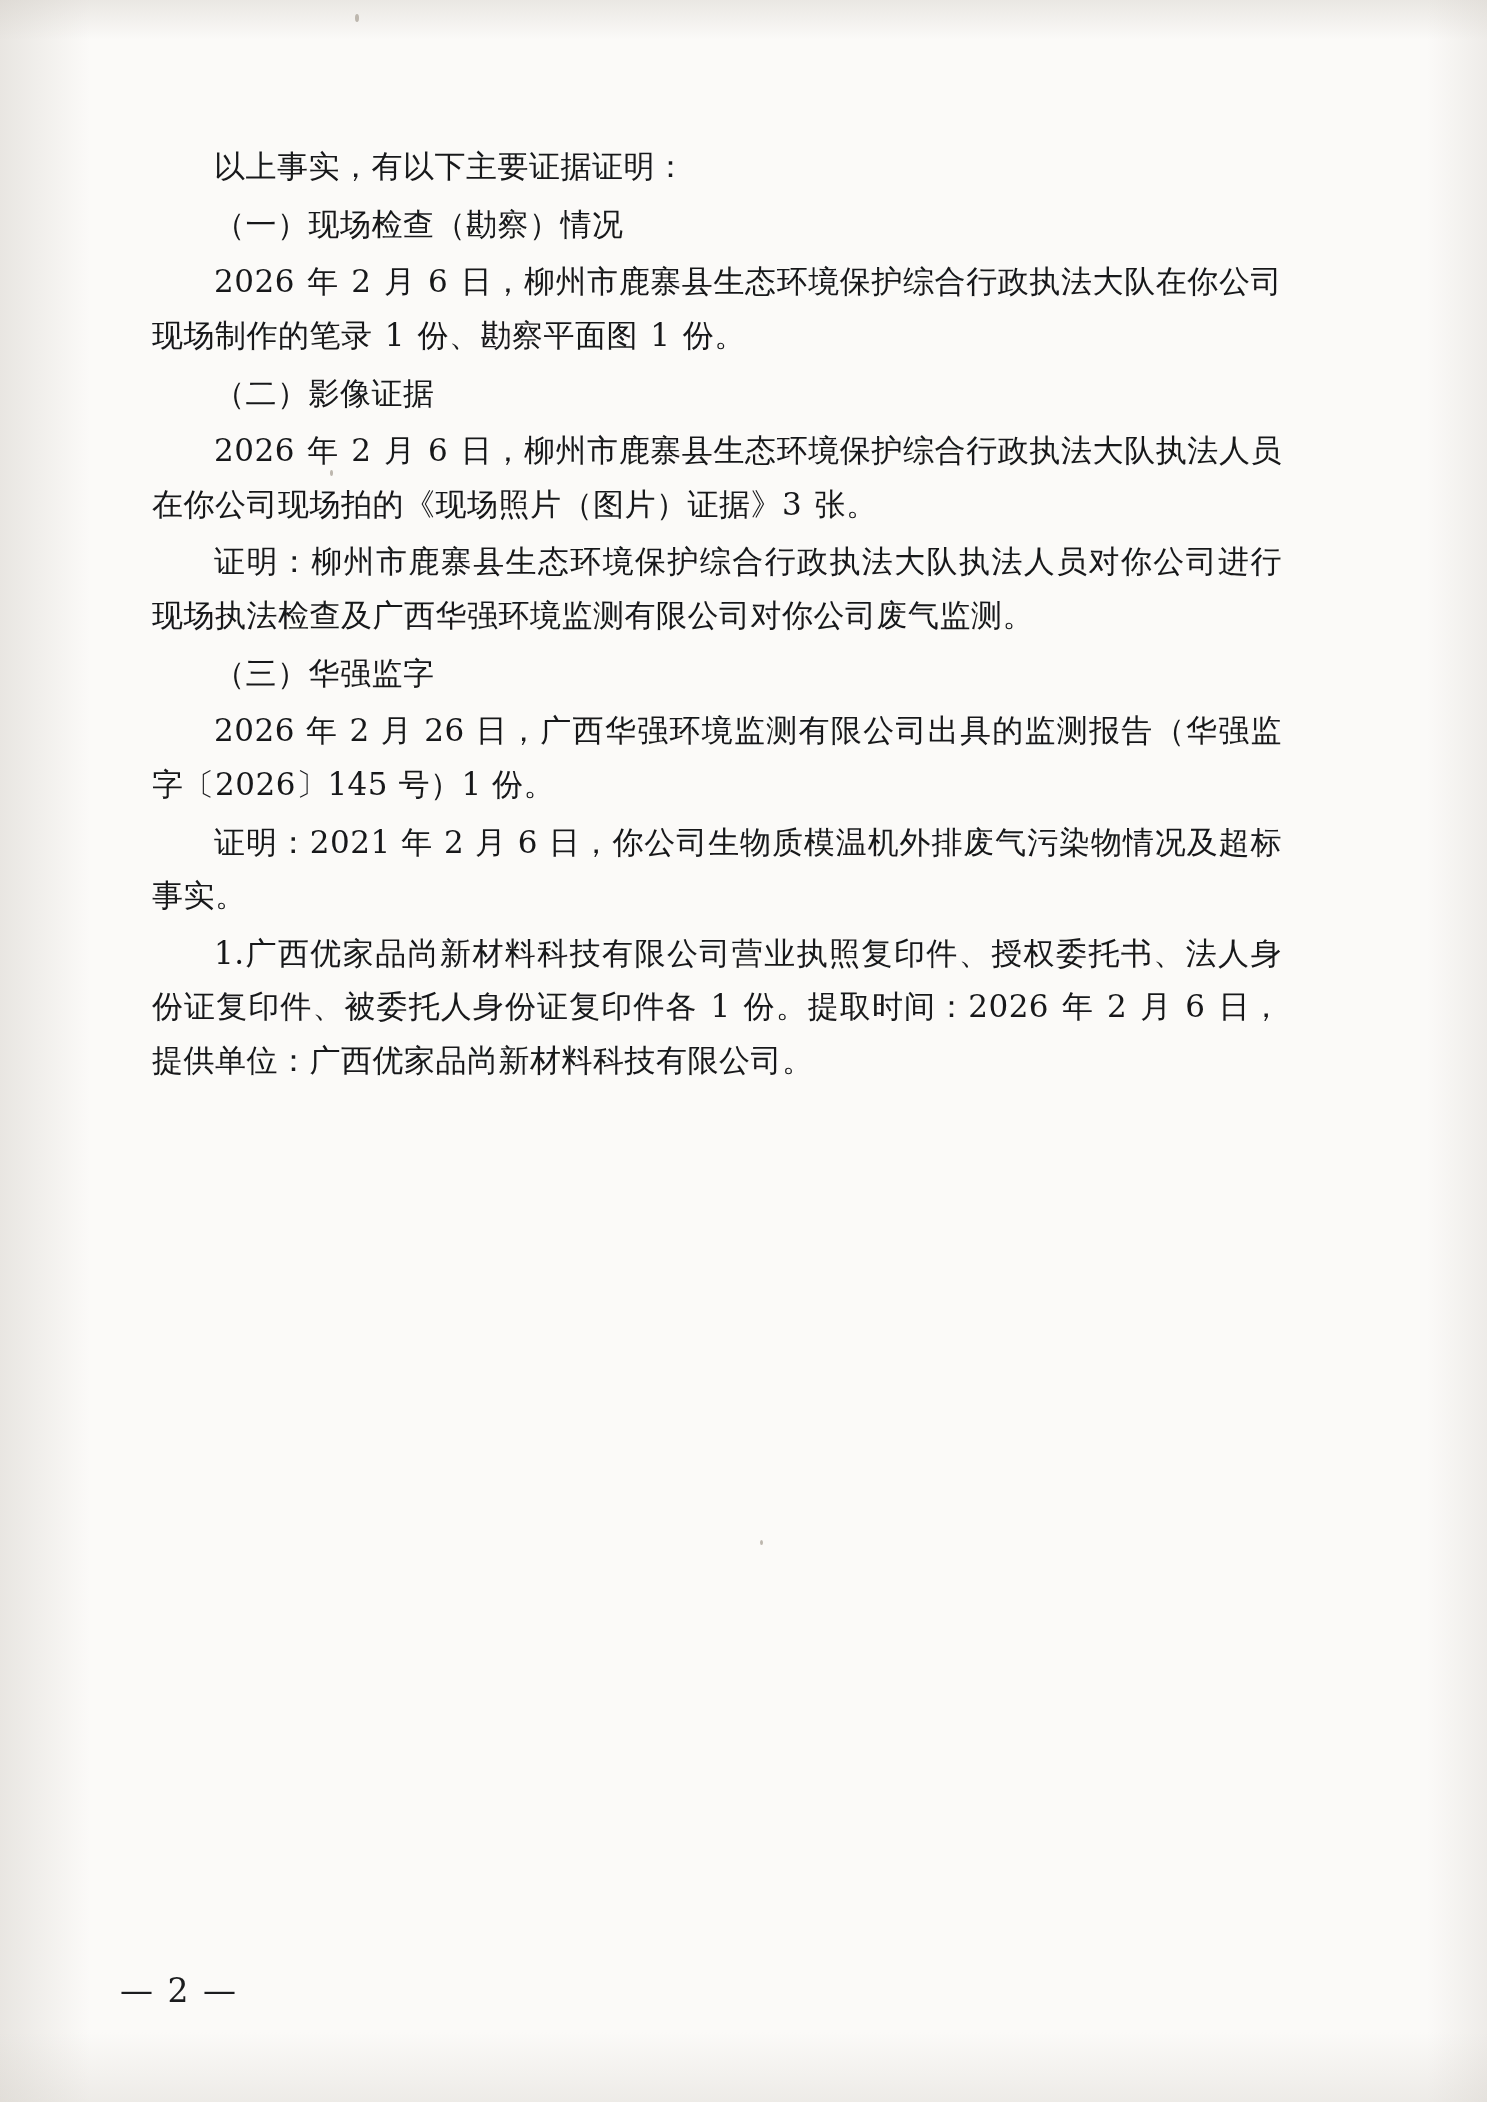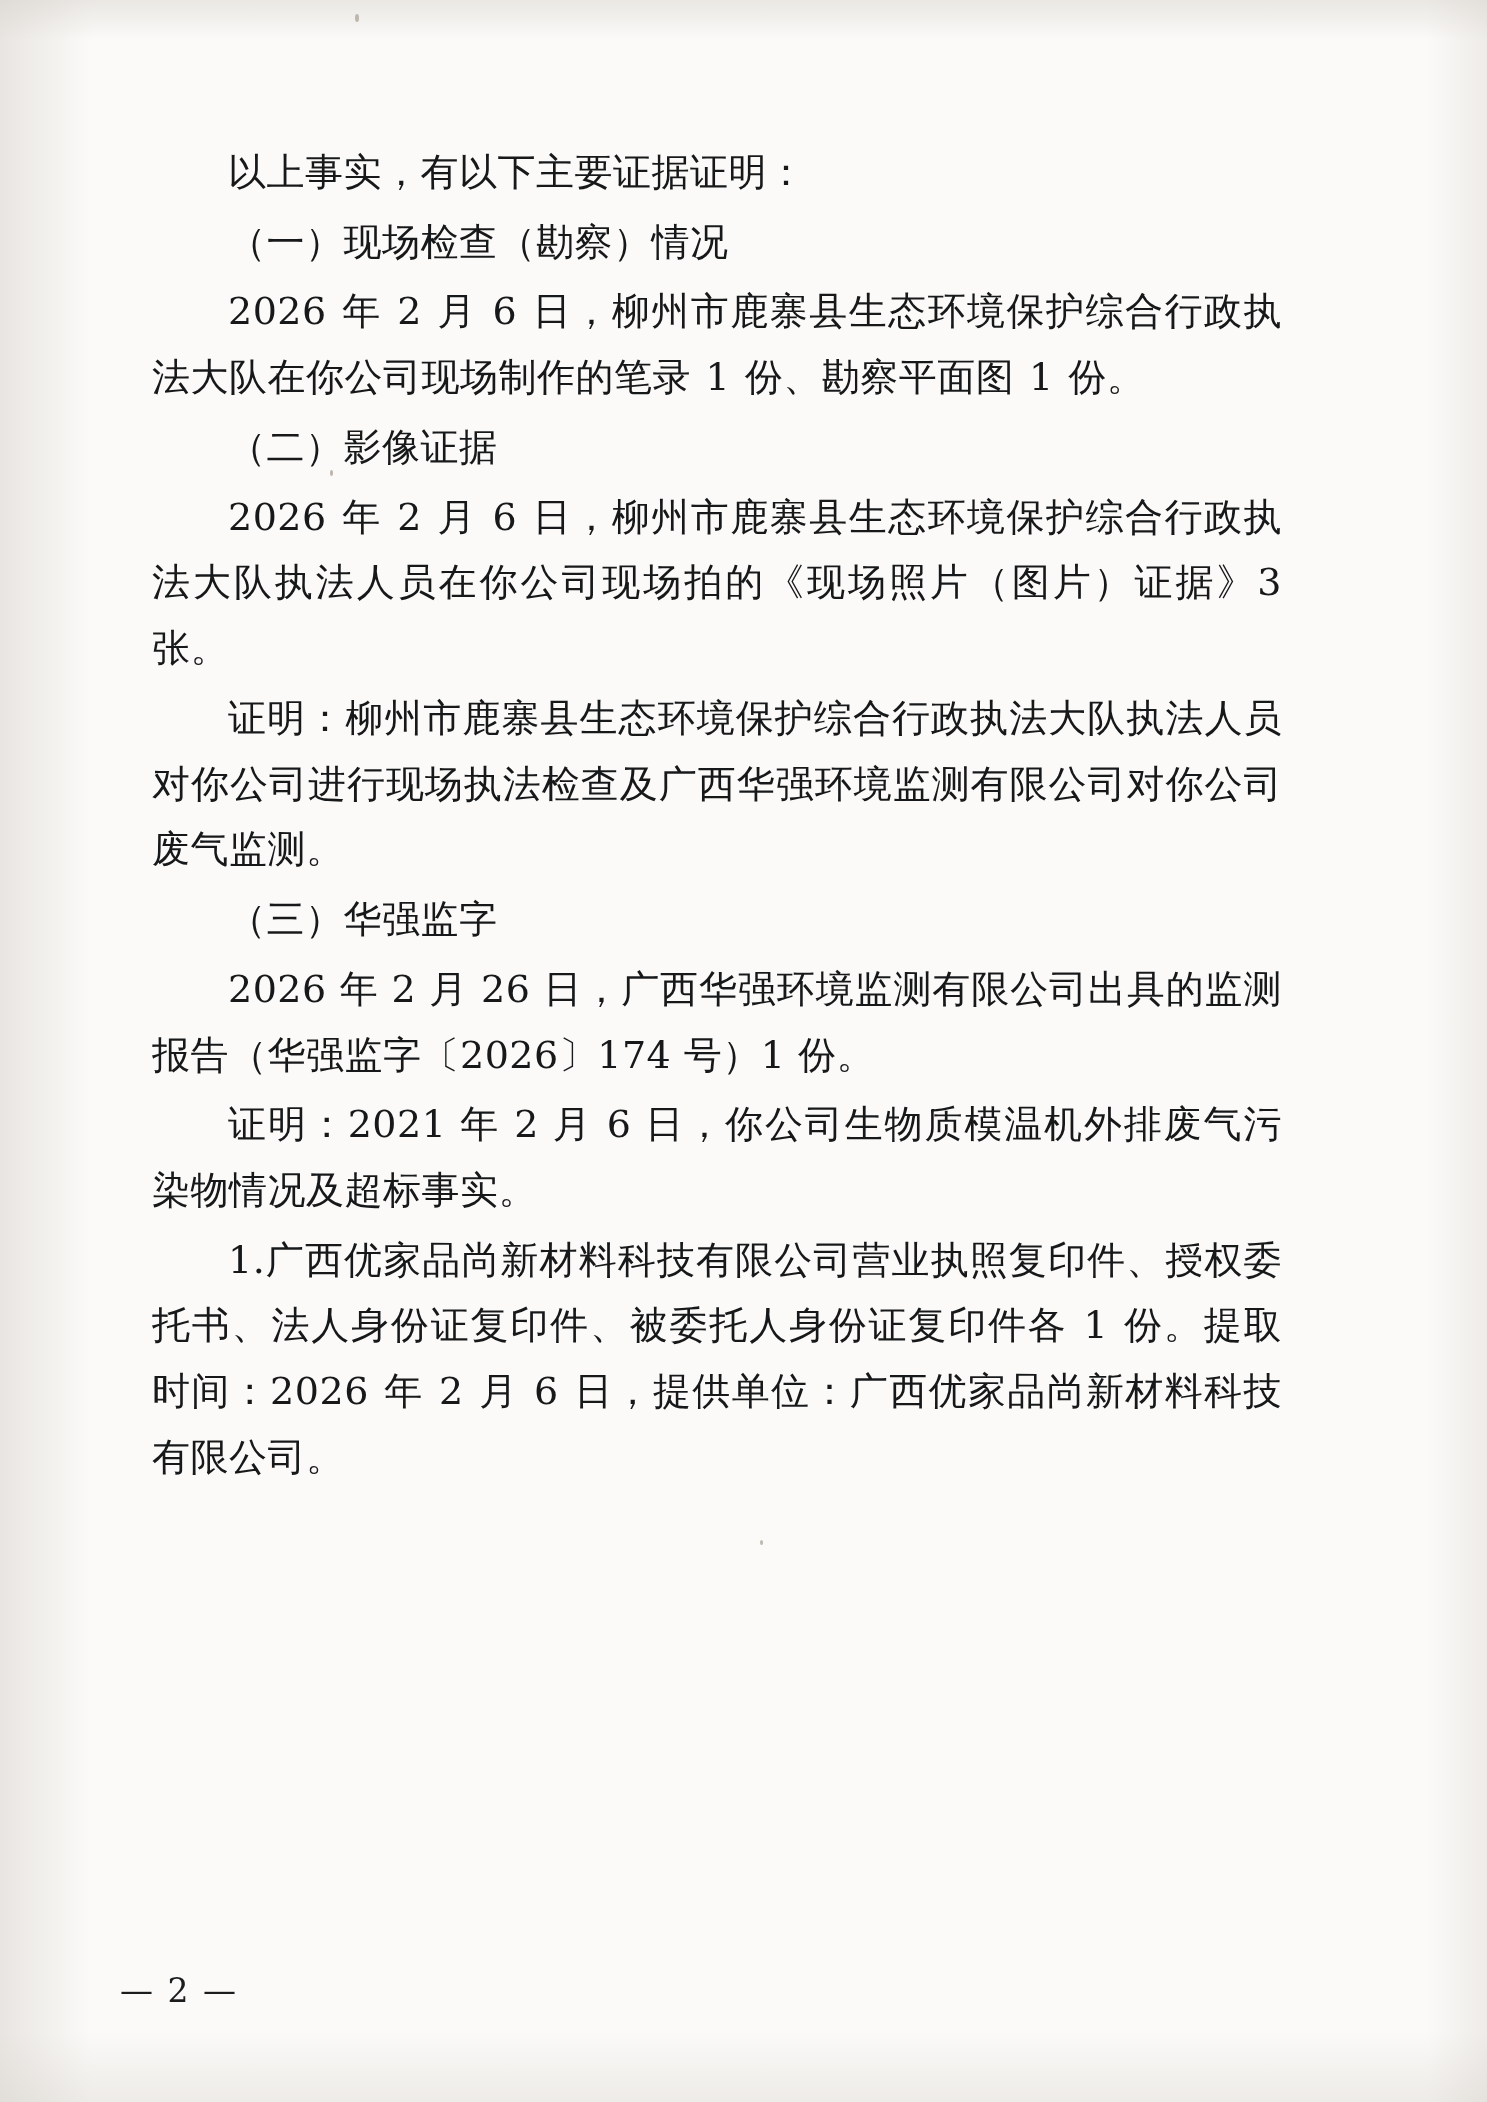"以上事实，有以下主要证据证明：" p.para { font-size: 38px -> 31px }
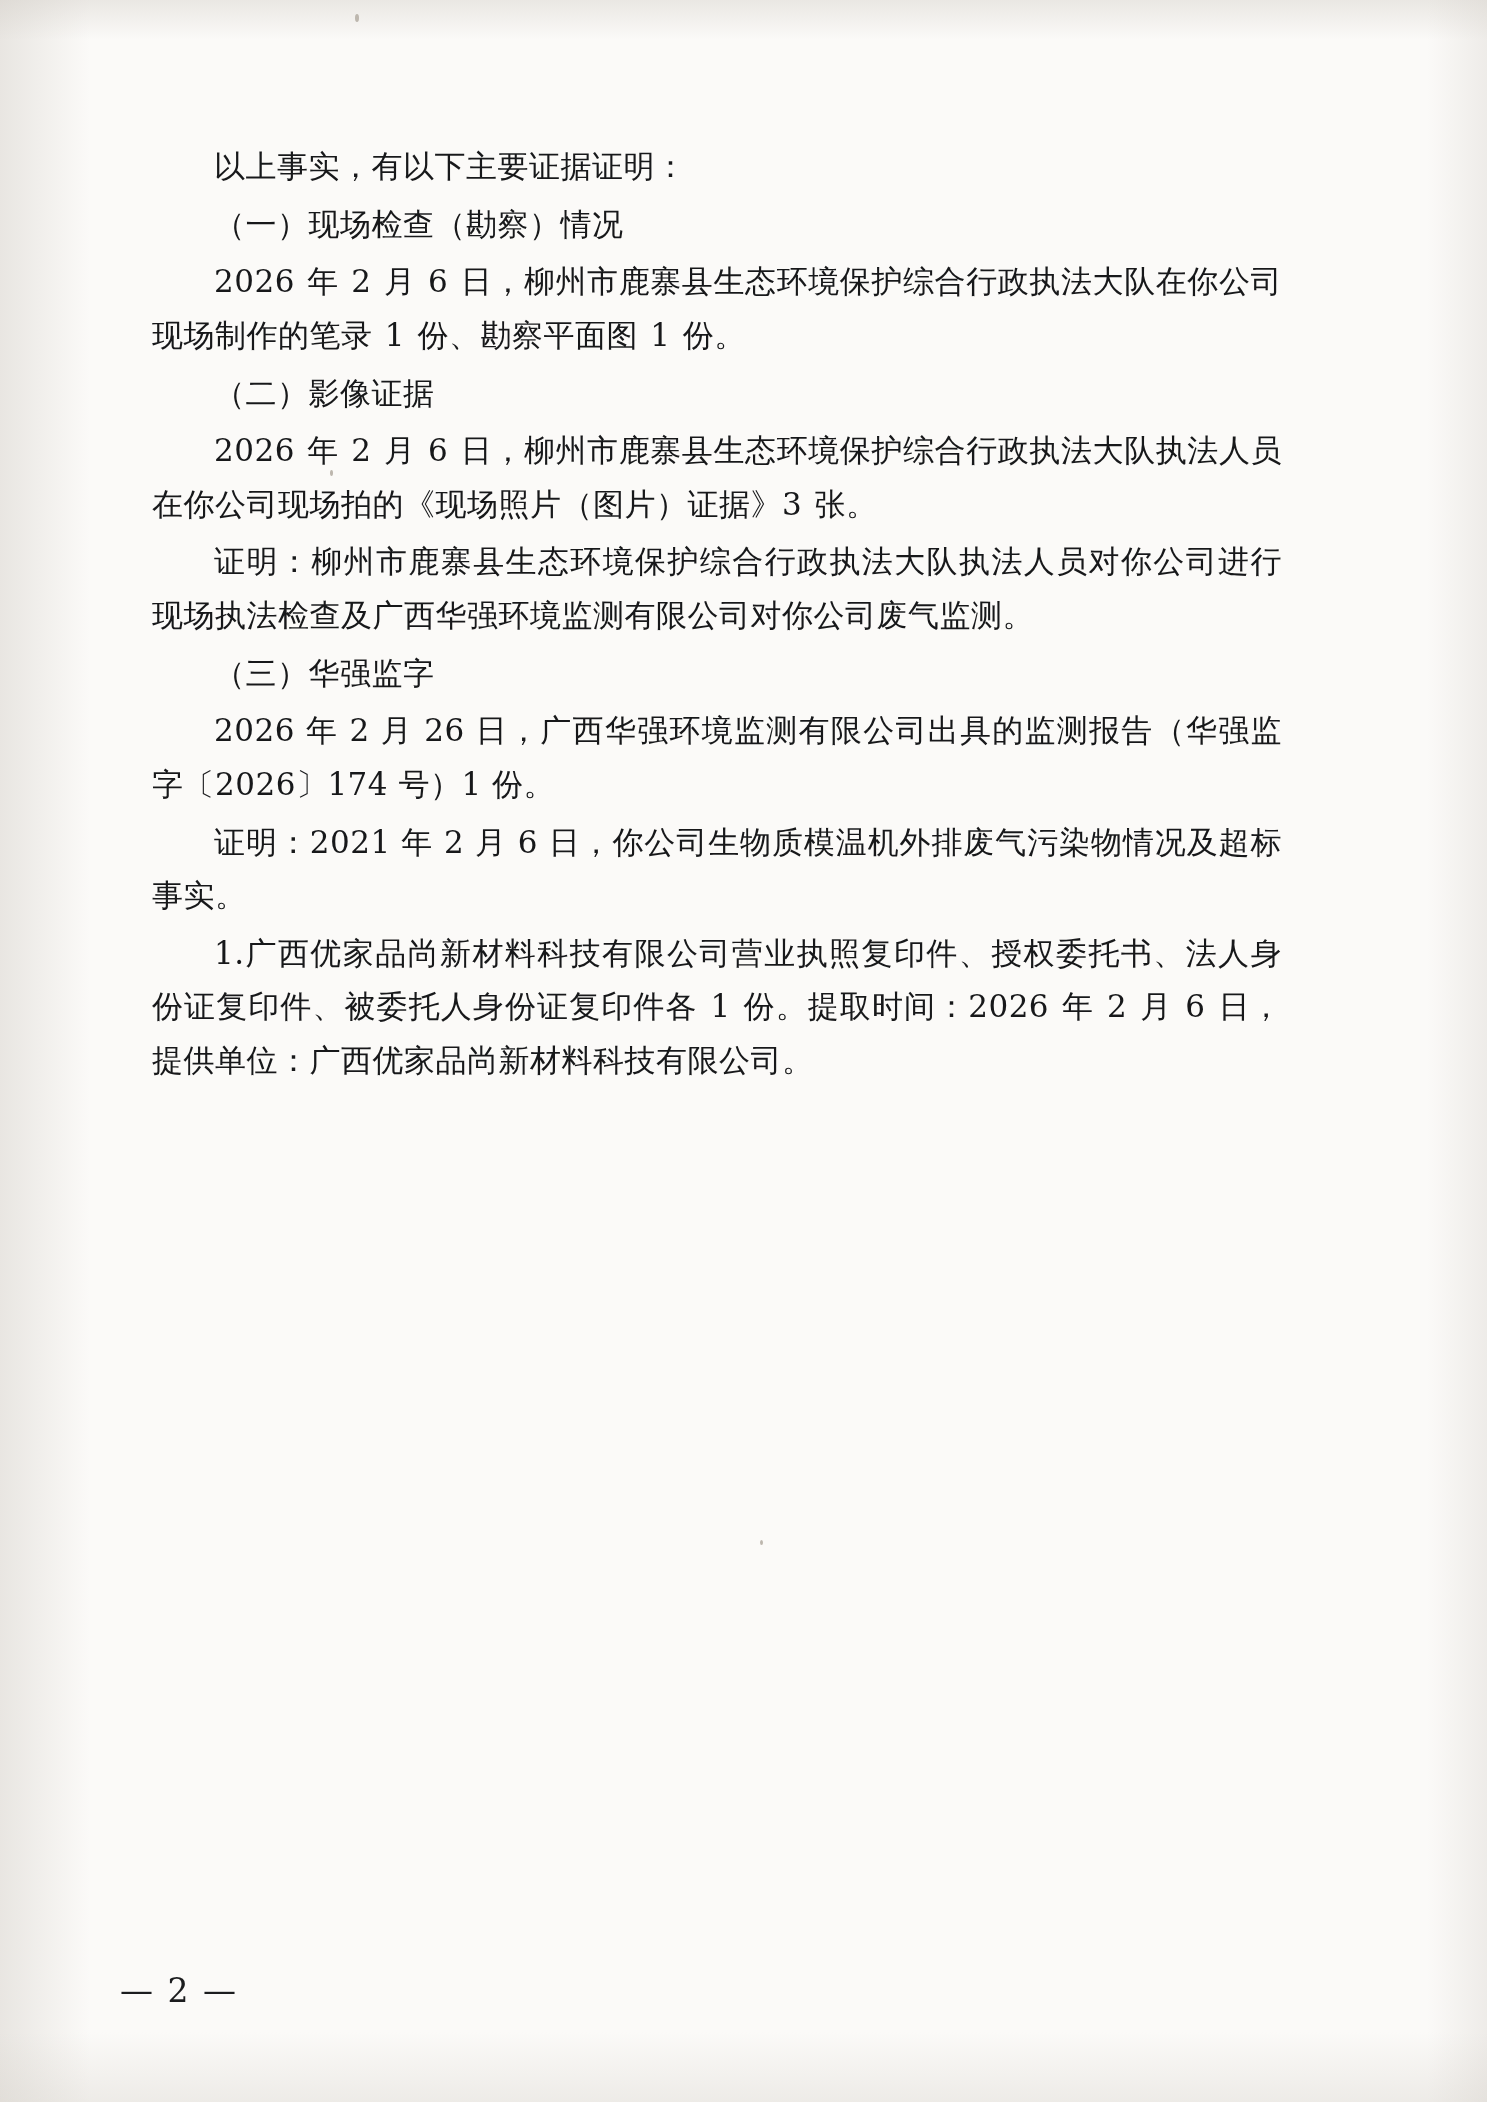"2026 年 2 月 26" p.para { text: 174 -> 145 }
